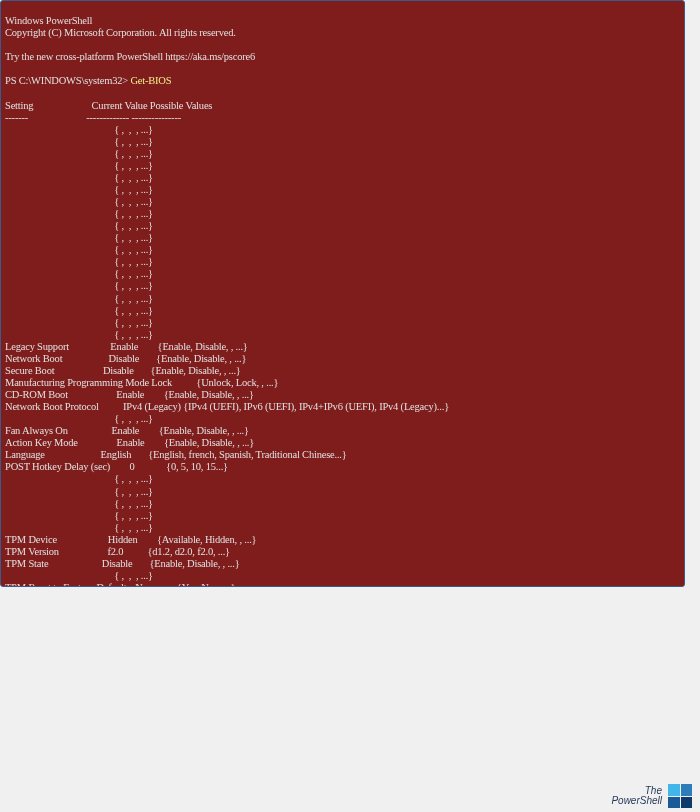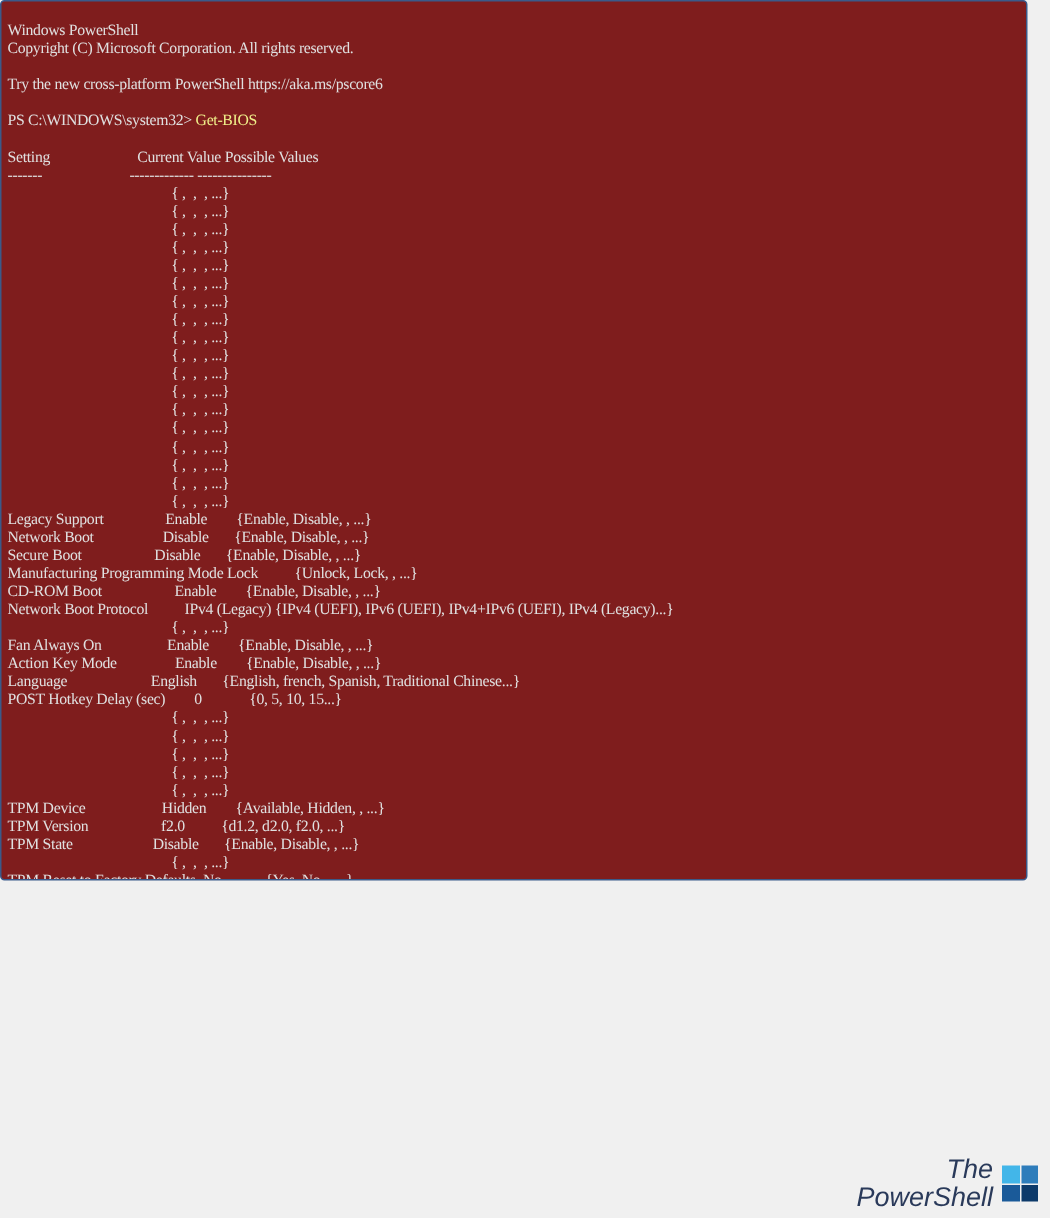"The" .watermark-text { font-size: 18px -> 10px }
